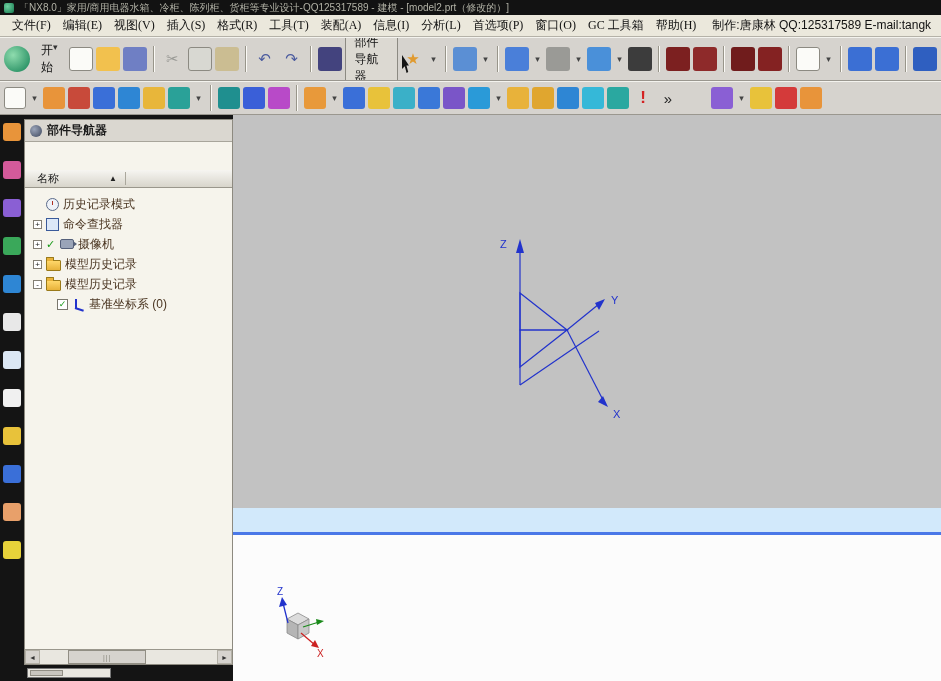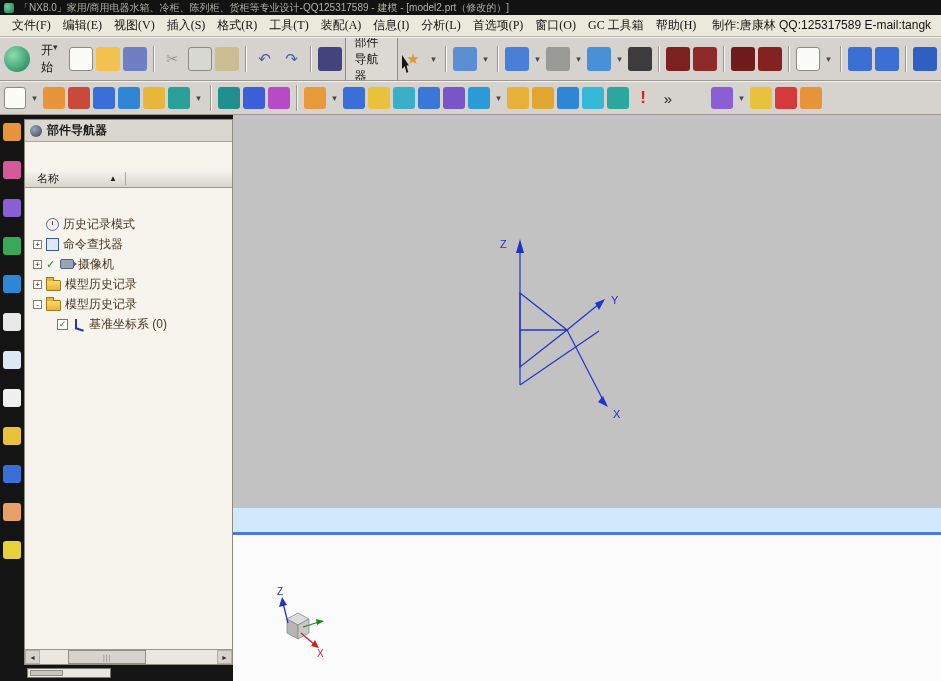"历史记录模式" .nav-tree { margin-top: 20px -> none }
